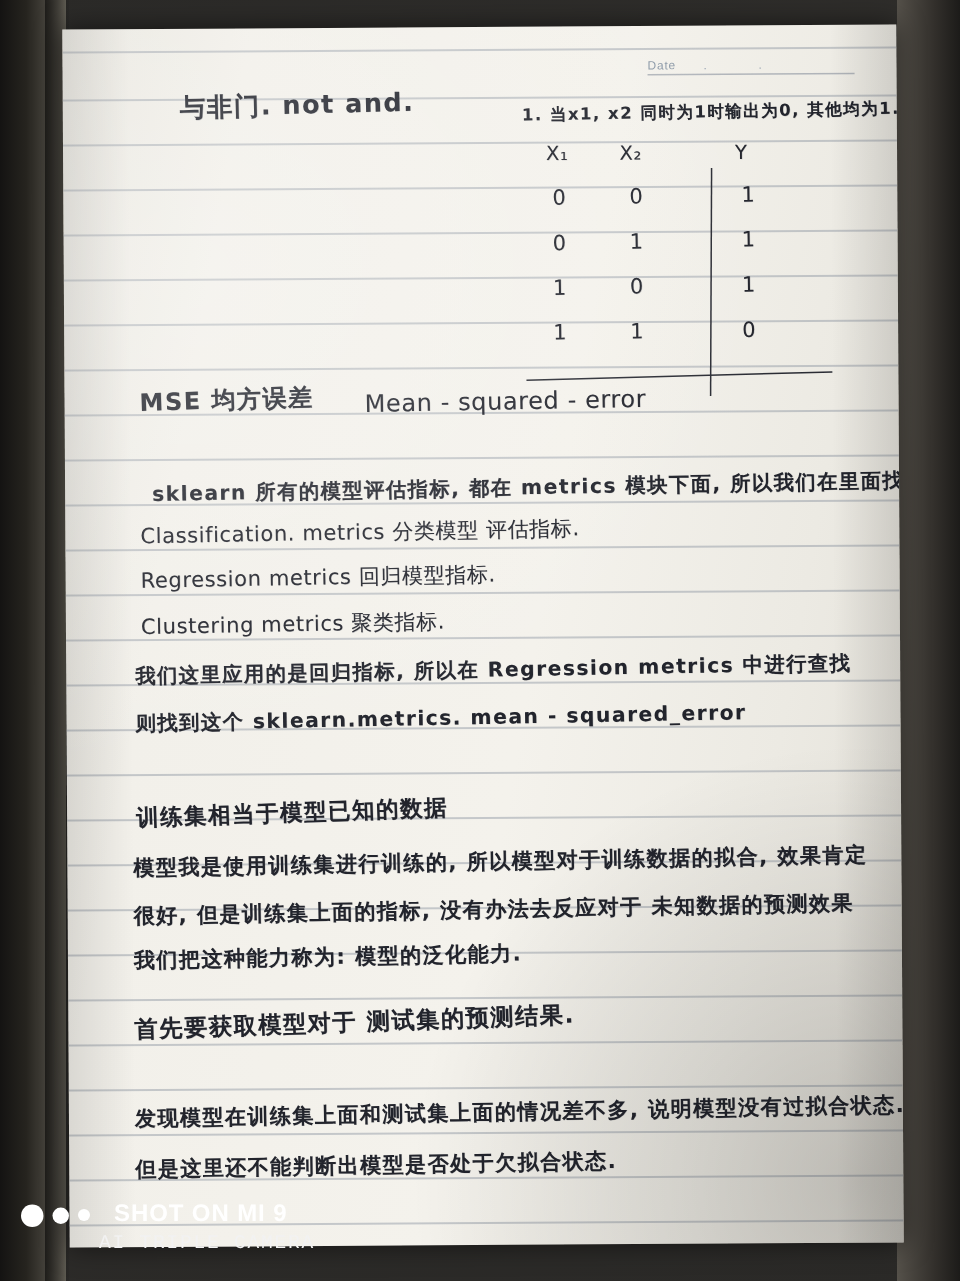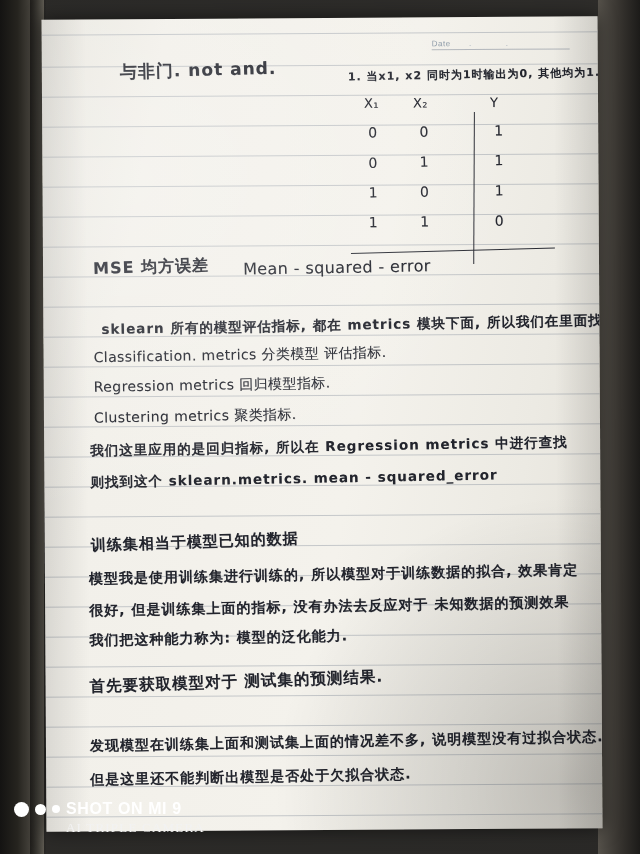"SHOT ON MI 9" .wm-row { gap: 6px -> 16px }
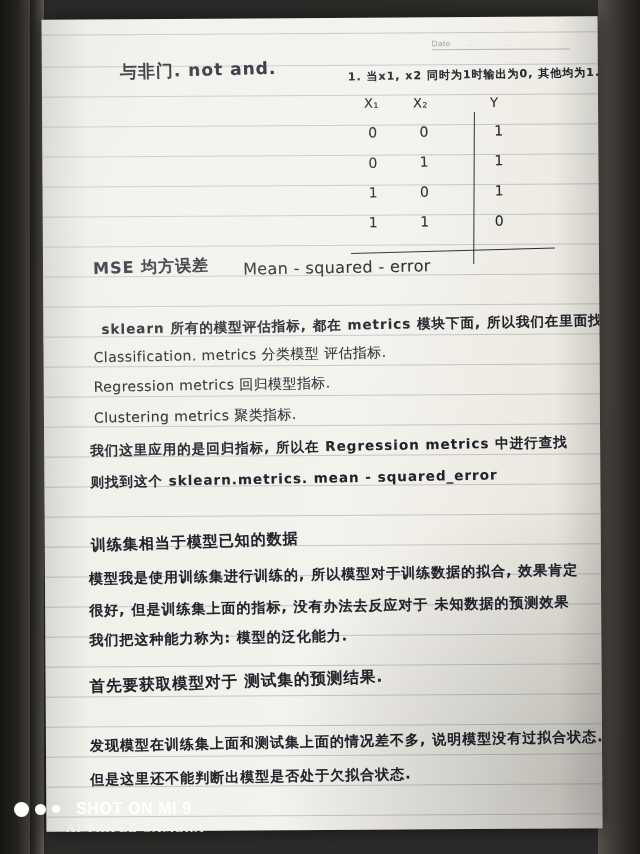"AI TRIPLE CAMERA" .wm-sub { font-family: Liberation Serif, serif -> Liberation Mono, monospace }
